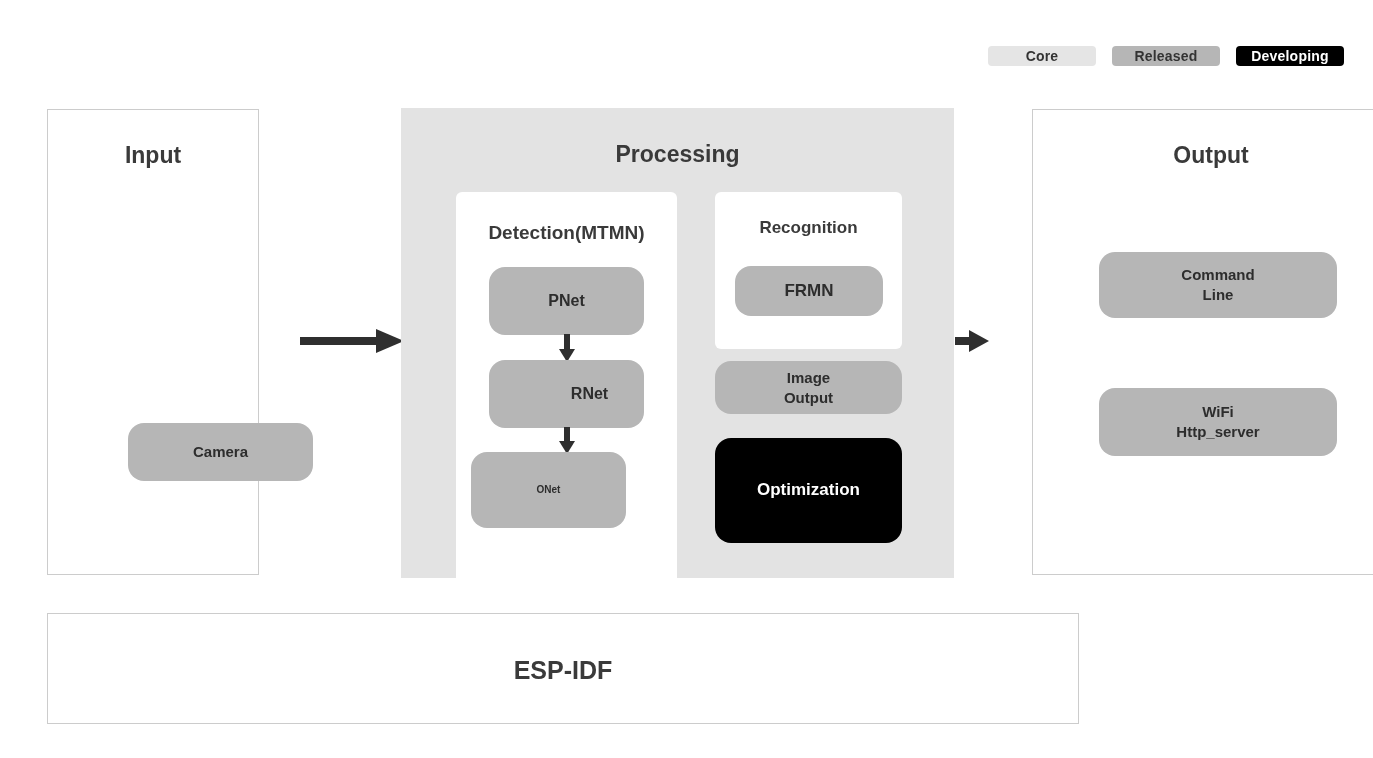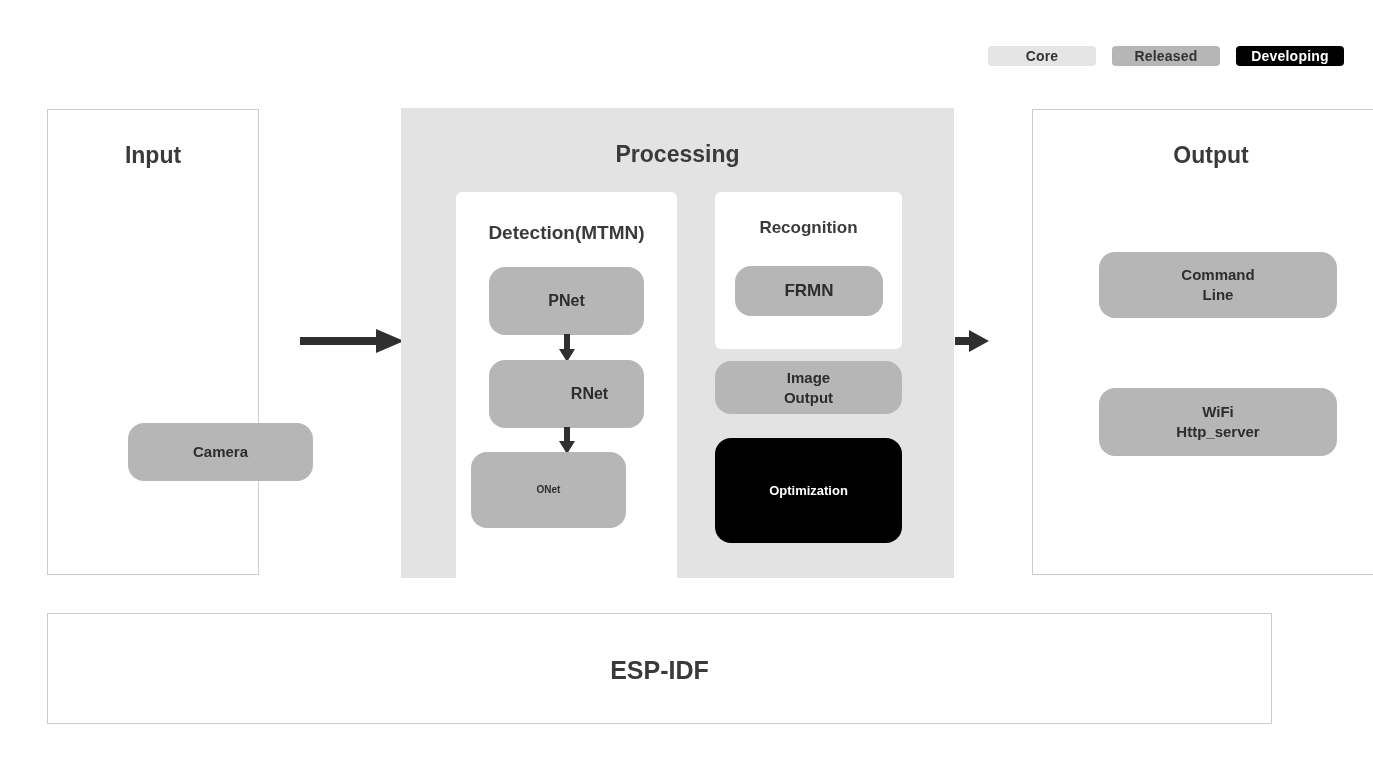"Optimization" #node-optimization { font-size: 13px -> 17px }
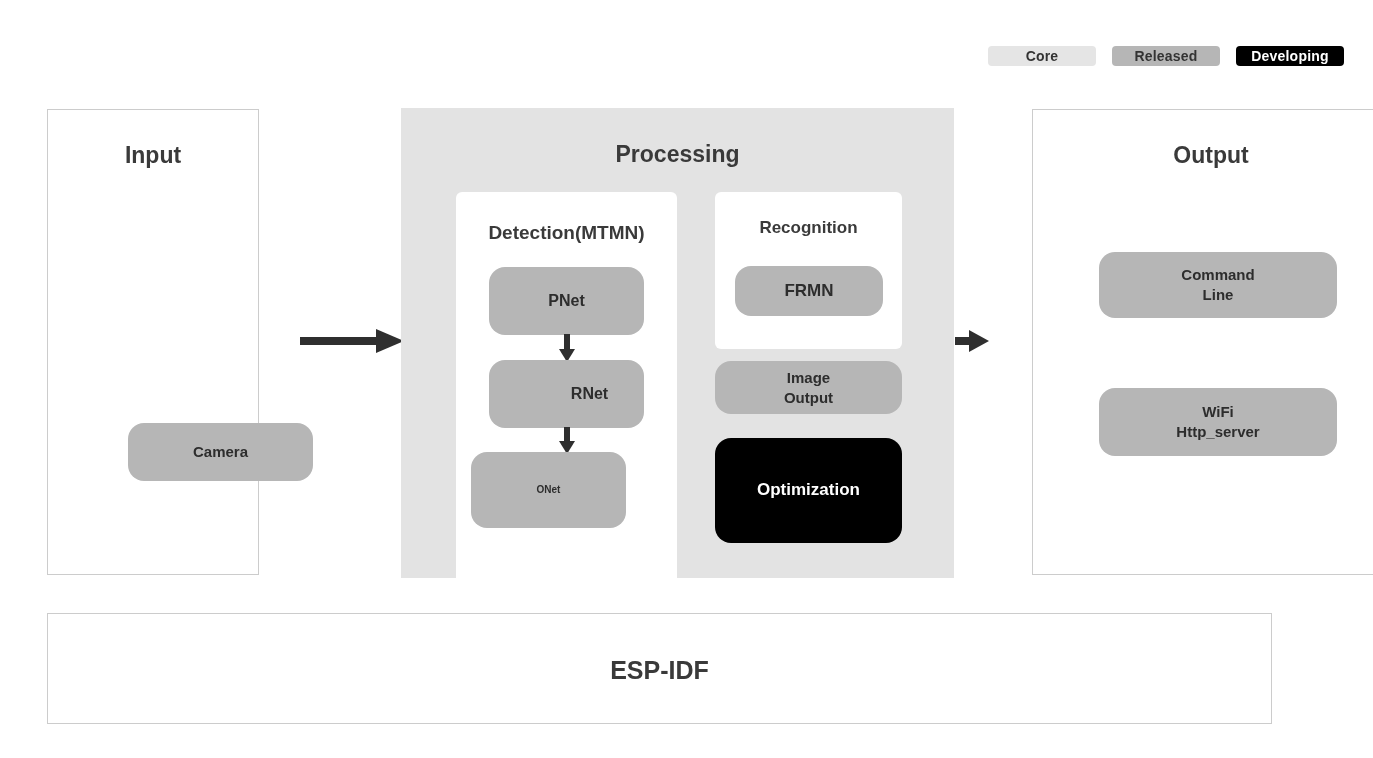"ESP-IDF" #panel-espidf { width: 1225px -> 1032px }
